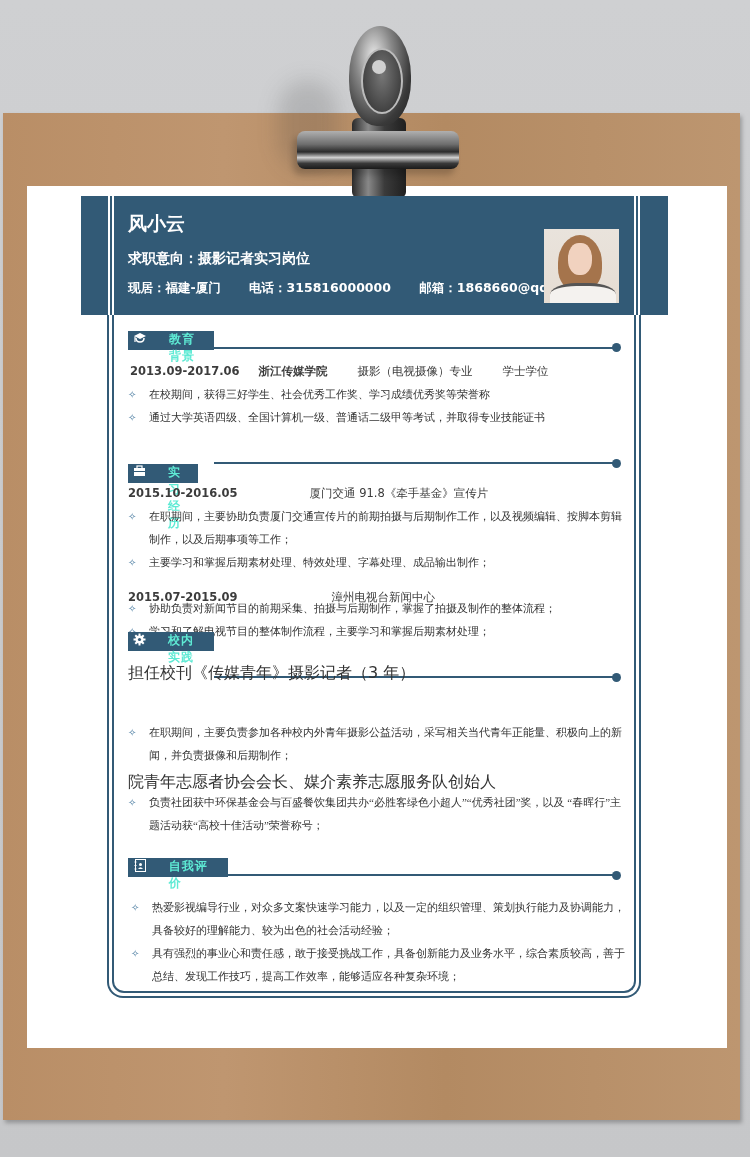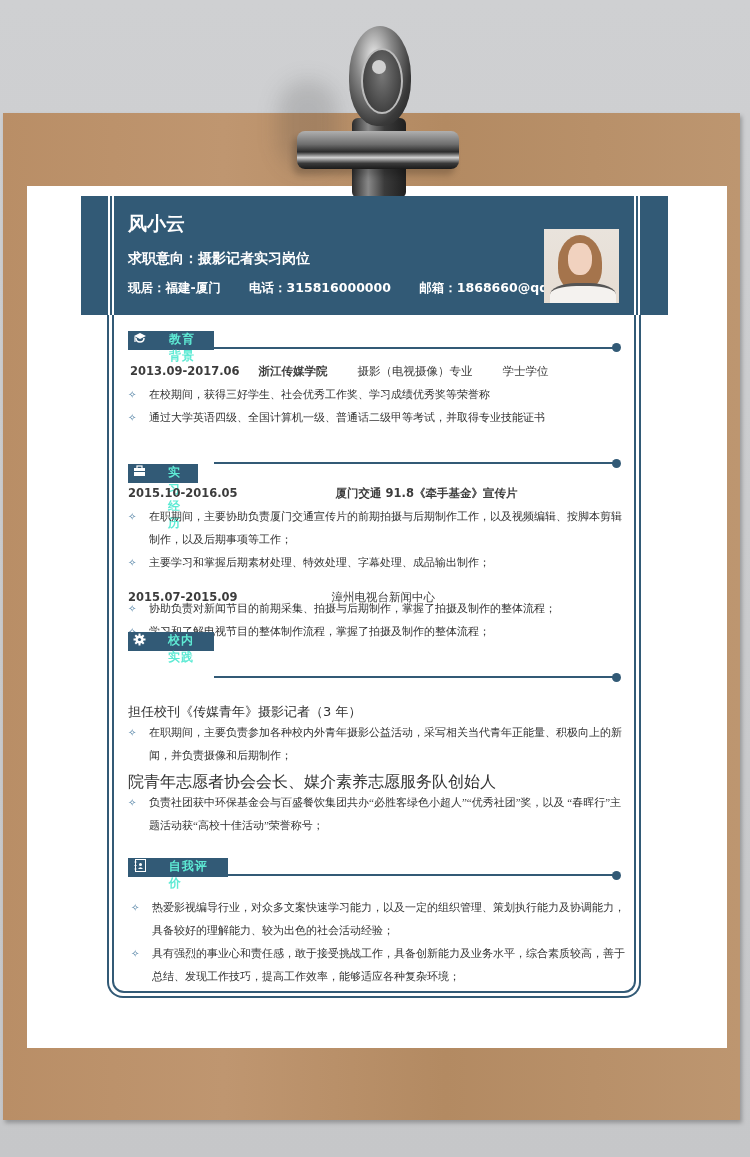"厦门交通 91.8《牵手基金》宣传片" span { font-weight: bold -> normal; margin-left: 94px -> 68px }
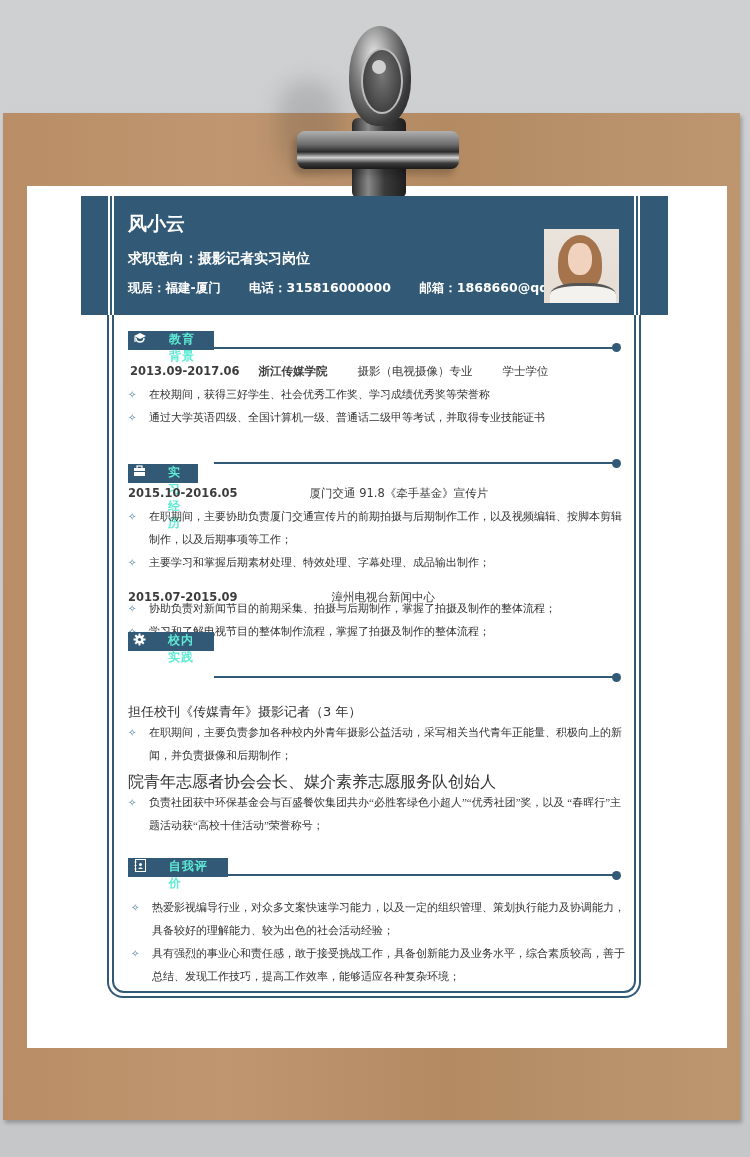"学习和了解电视节目的整体制作流程，掌握了拍摄及制作的整体流程；" span.t { text: 掌握了拍摄及制作的整体流程 -> 主要学习和掌握后期素材处理 }
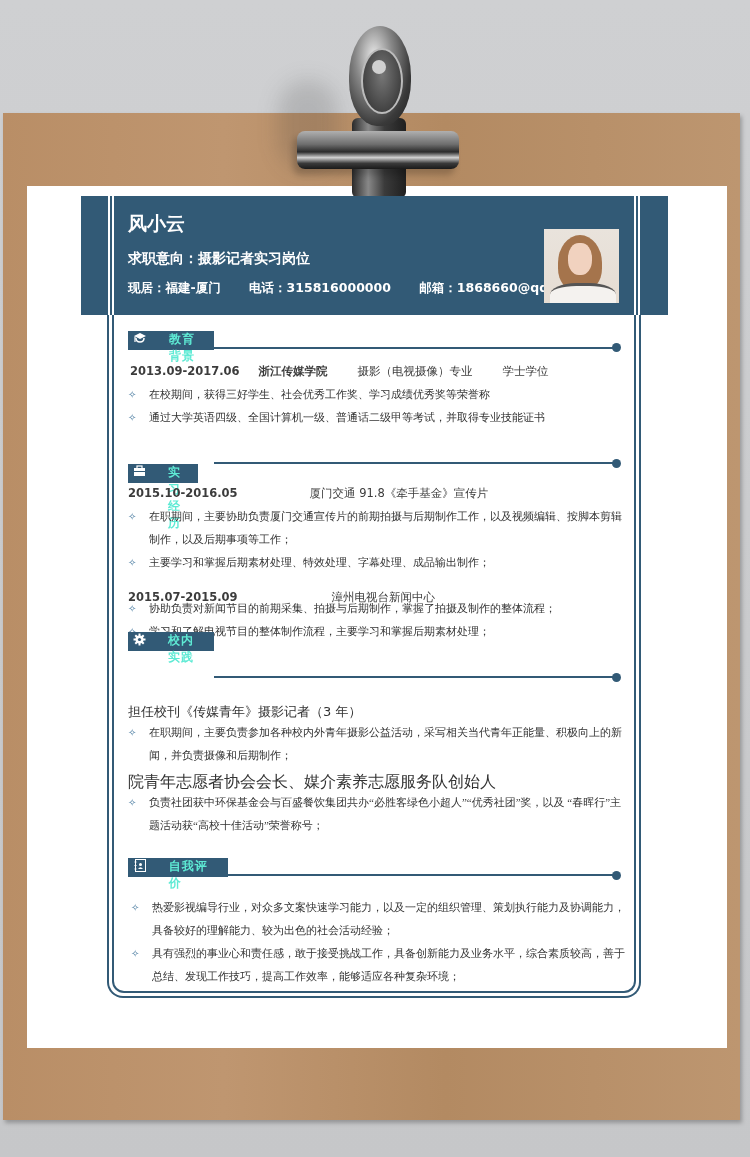"担任校刊《传媒青年》摄影记者（3 年）" div.row { font-size: 13px -> 16px; top: 703px -> 663px }
